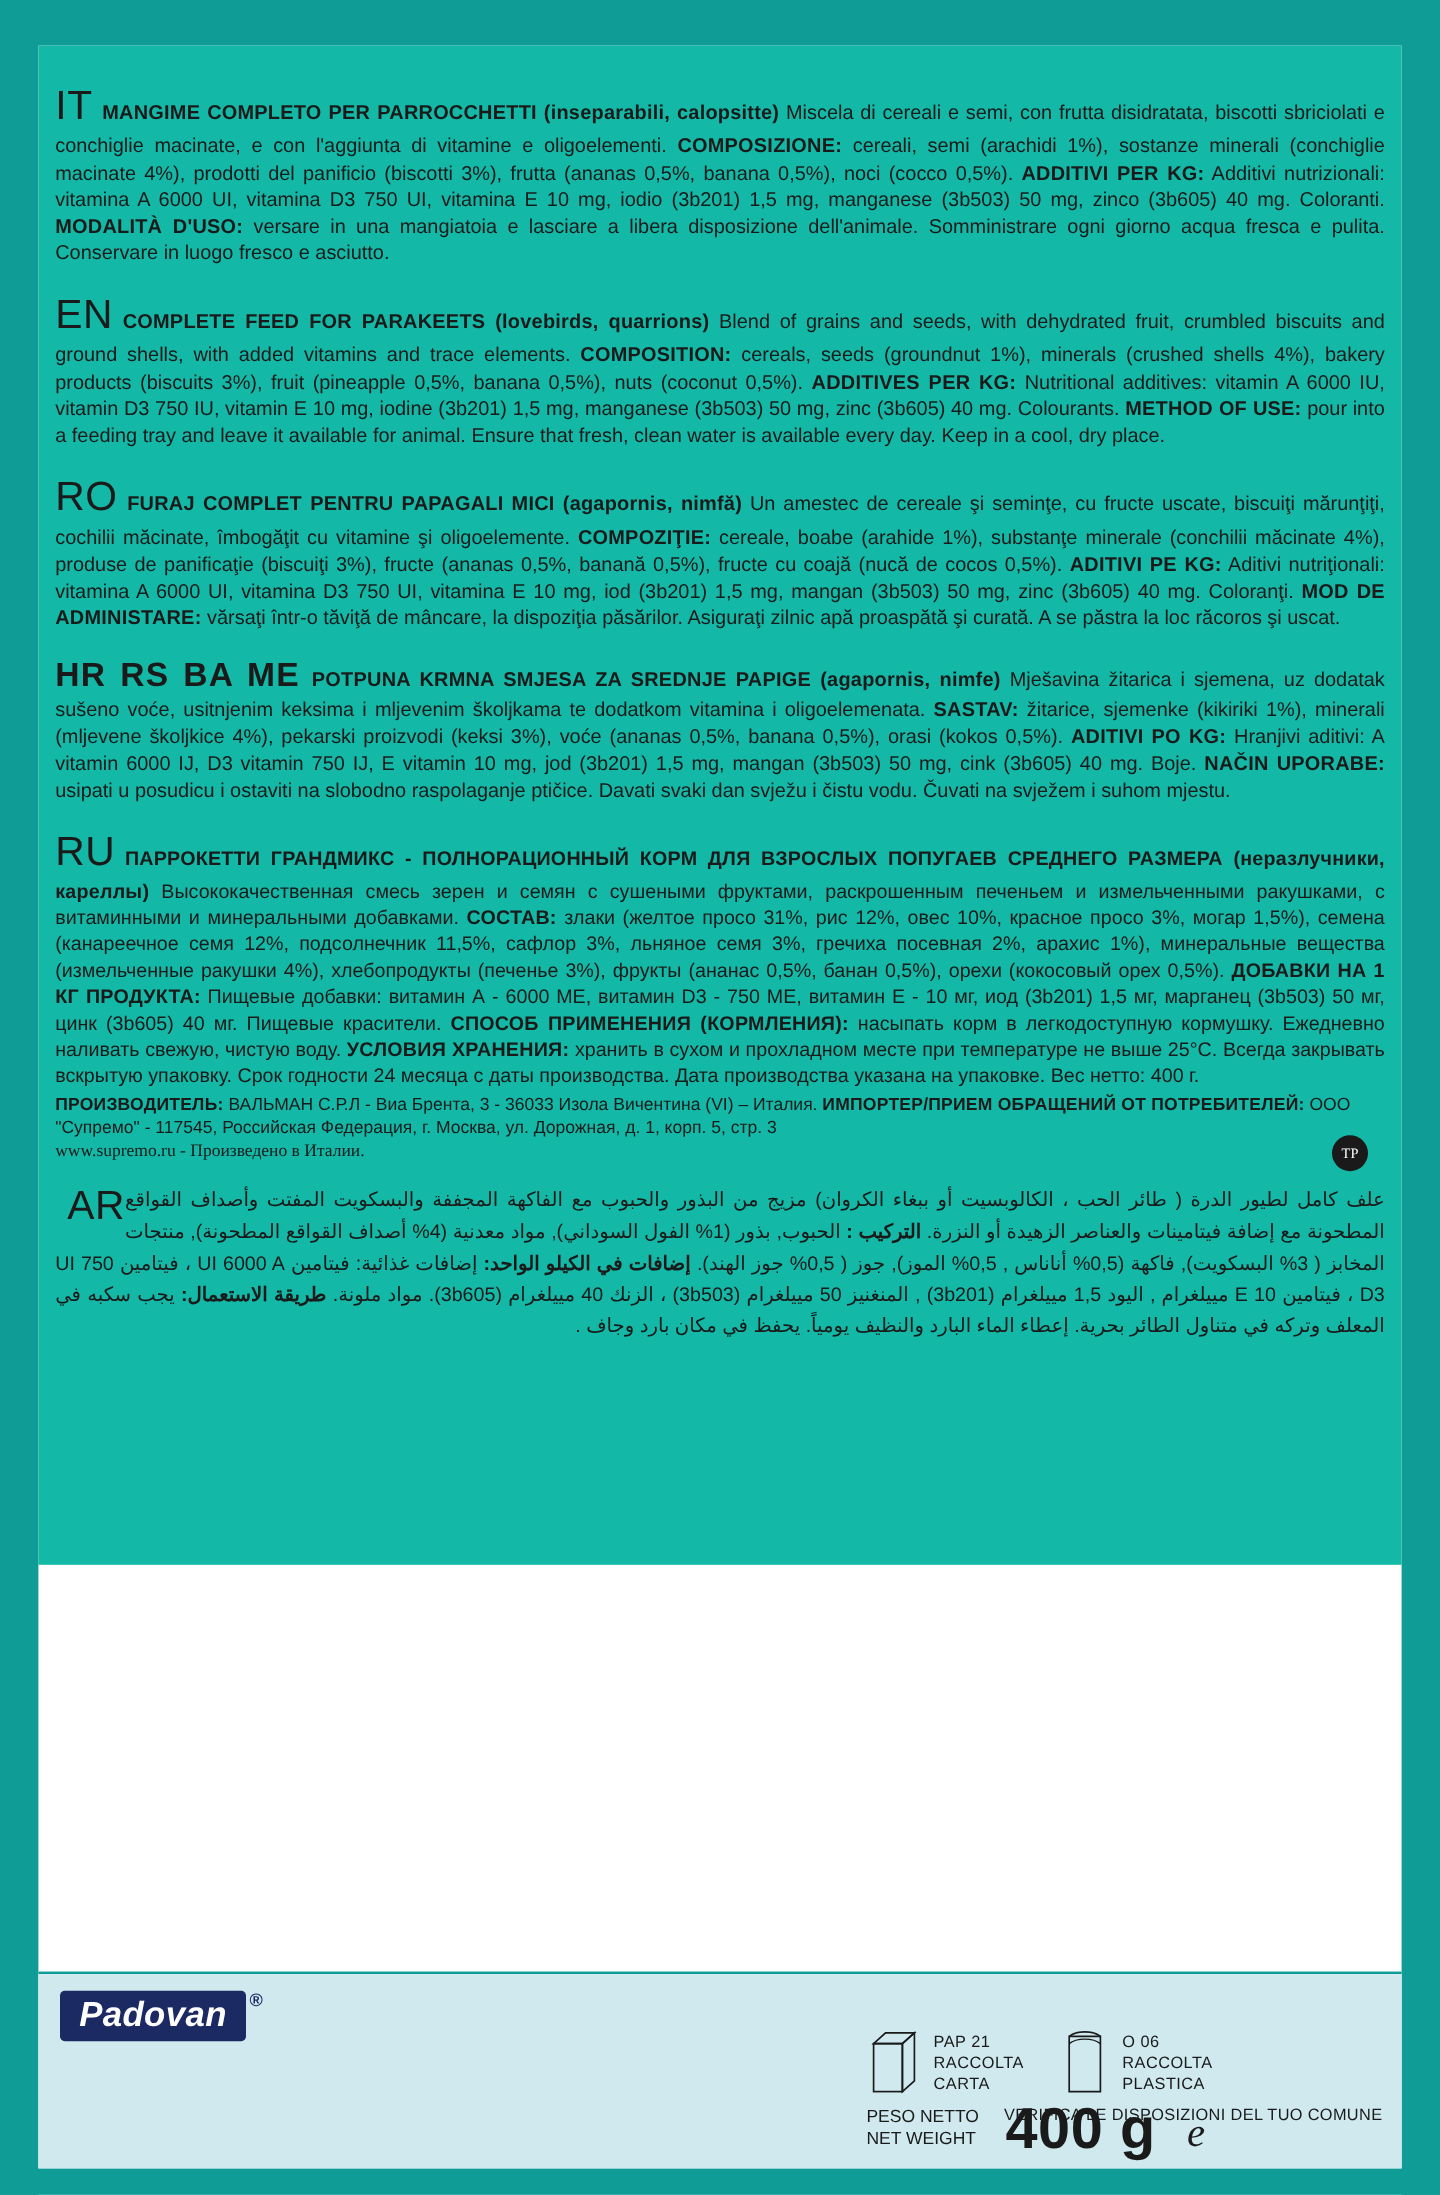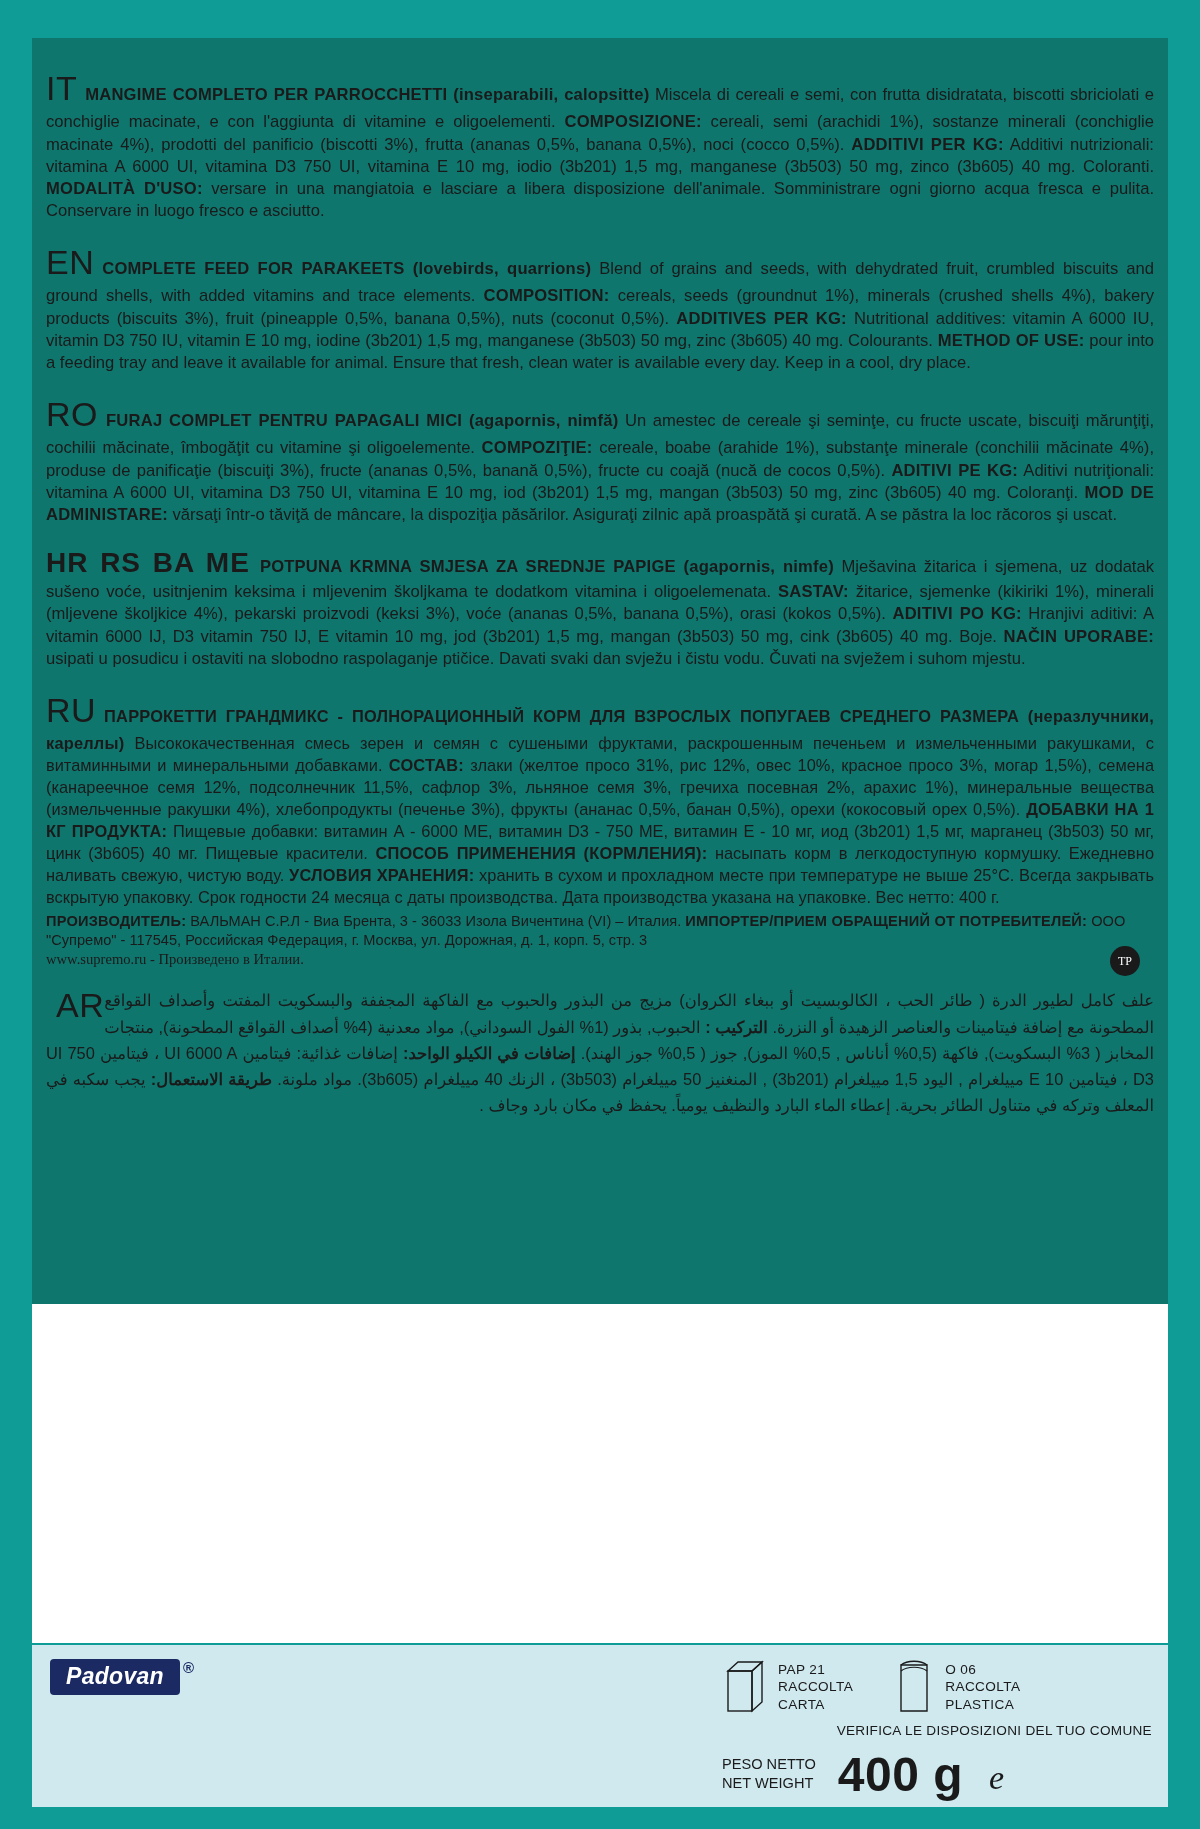"IT MANGIME COMPLETO PER PARROCCHETTI" .content { background: #0f766e -> #14b8a6 }
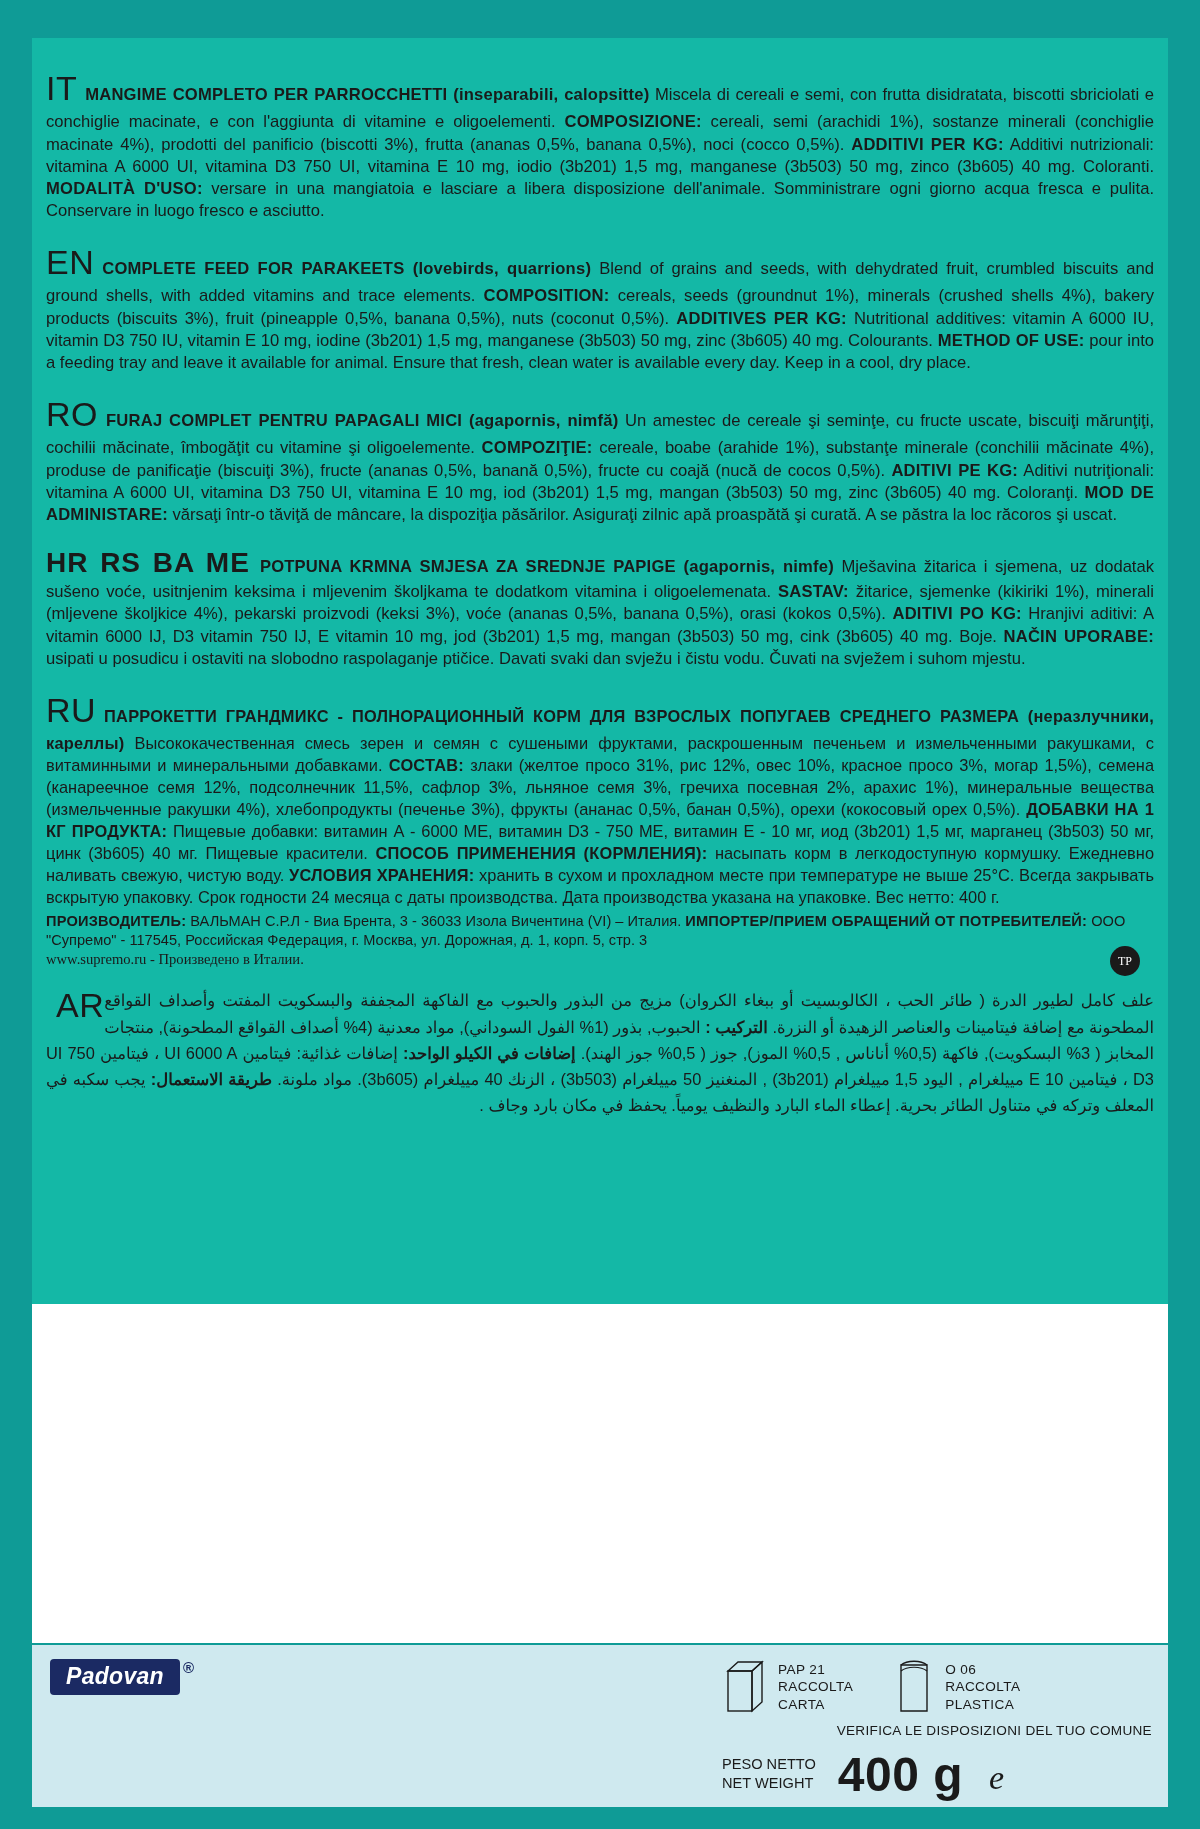"Padovan" .brand-logo { font-size: 23px -> 29px }
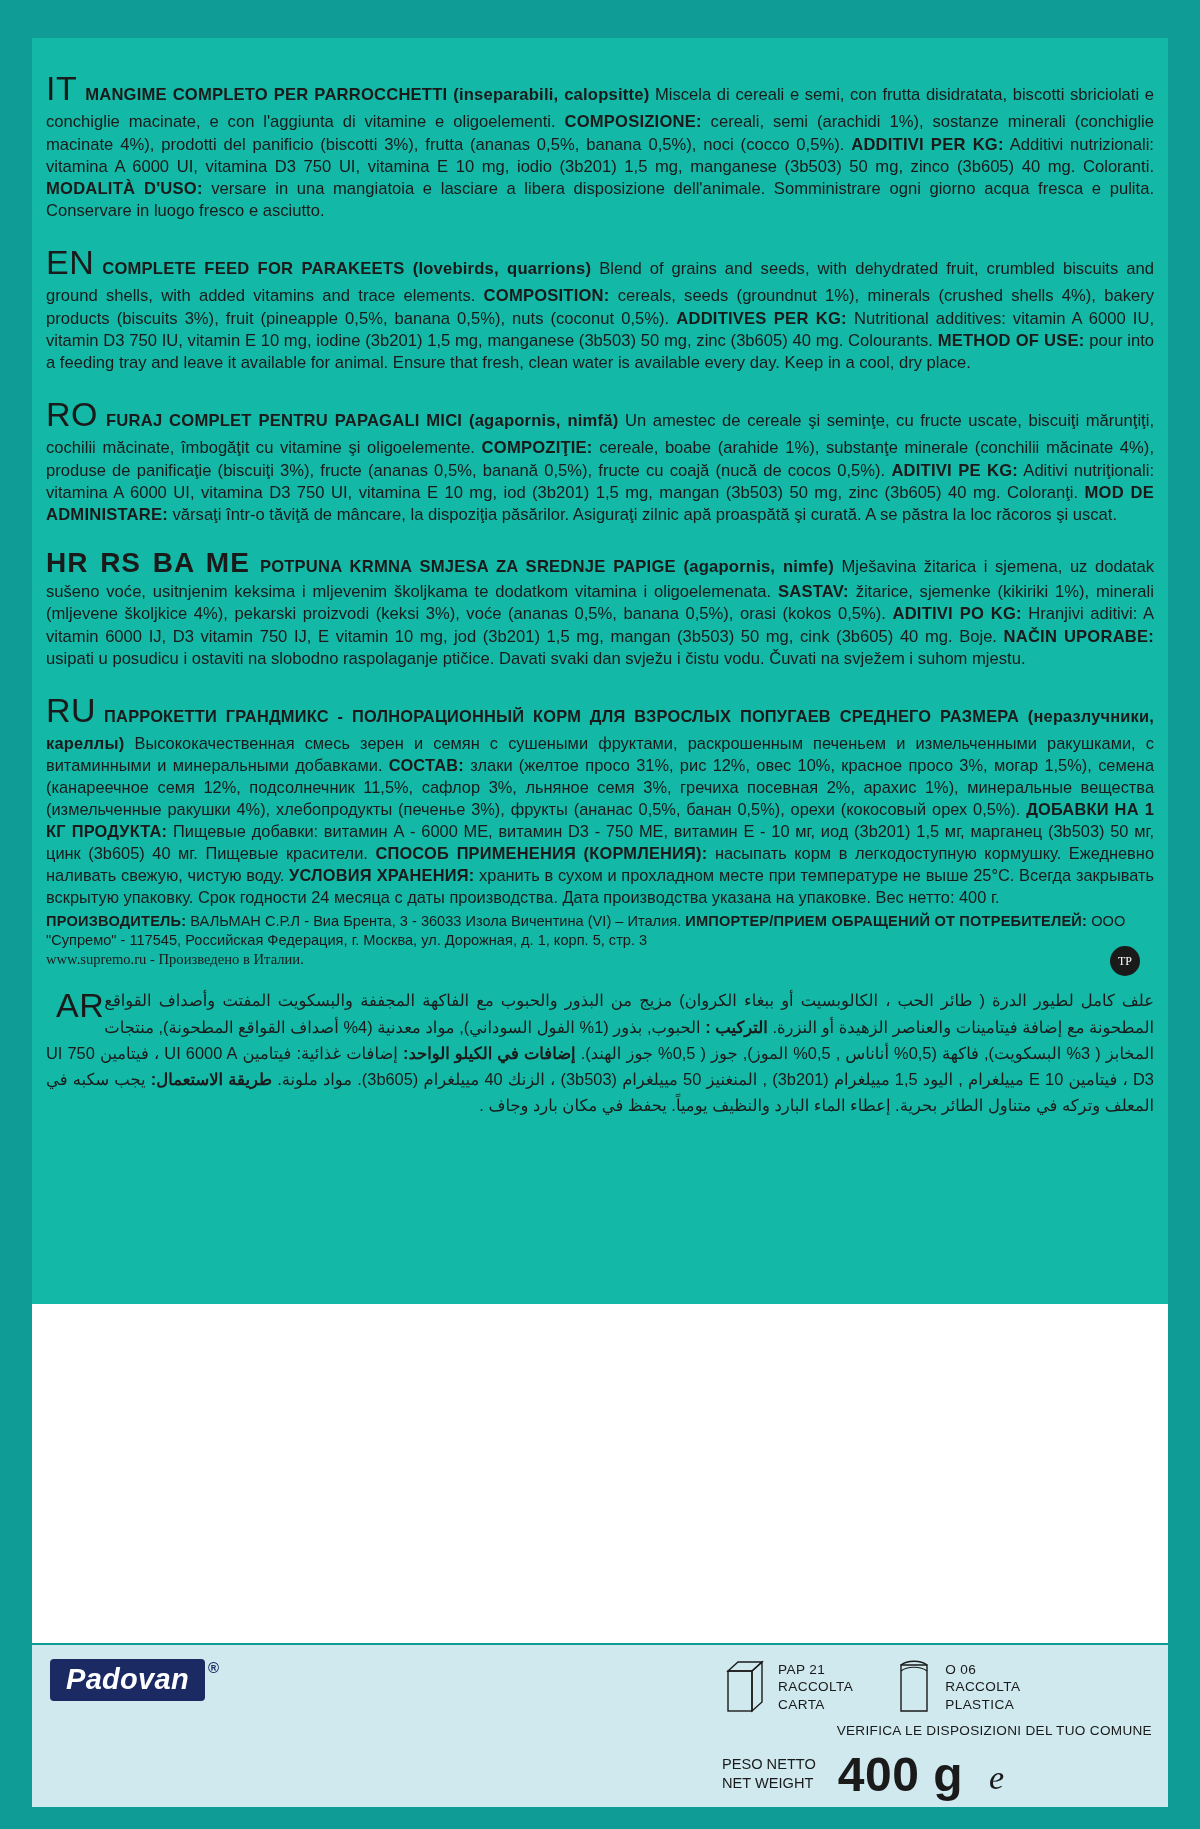"PAP 21" .recy-row { gap: 40px -> 30px; margin-top: none -> 32px }
